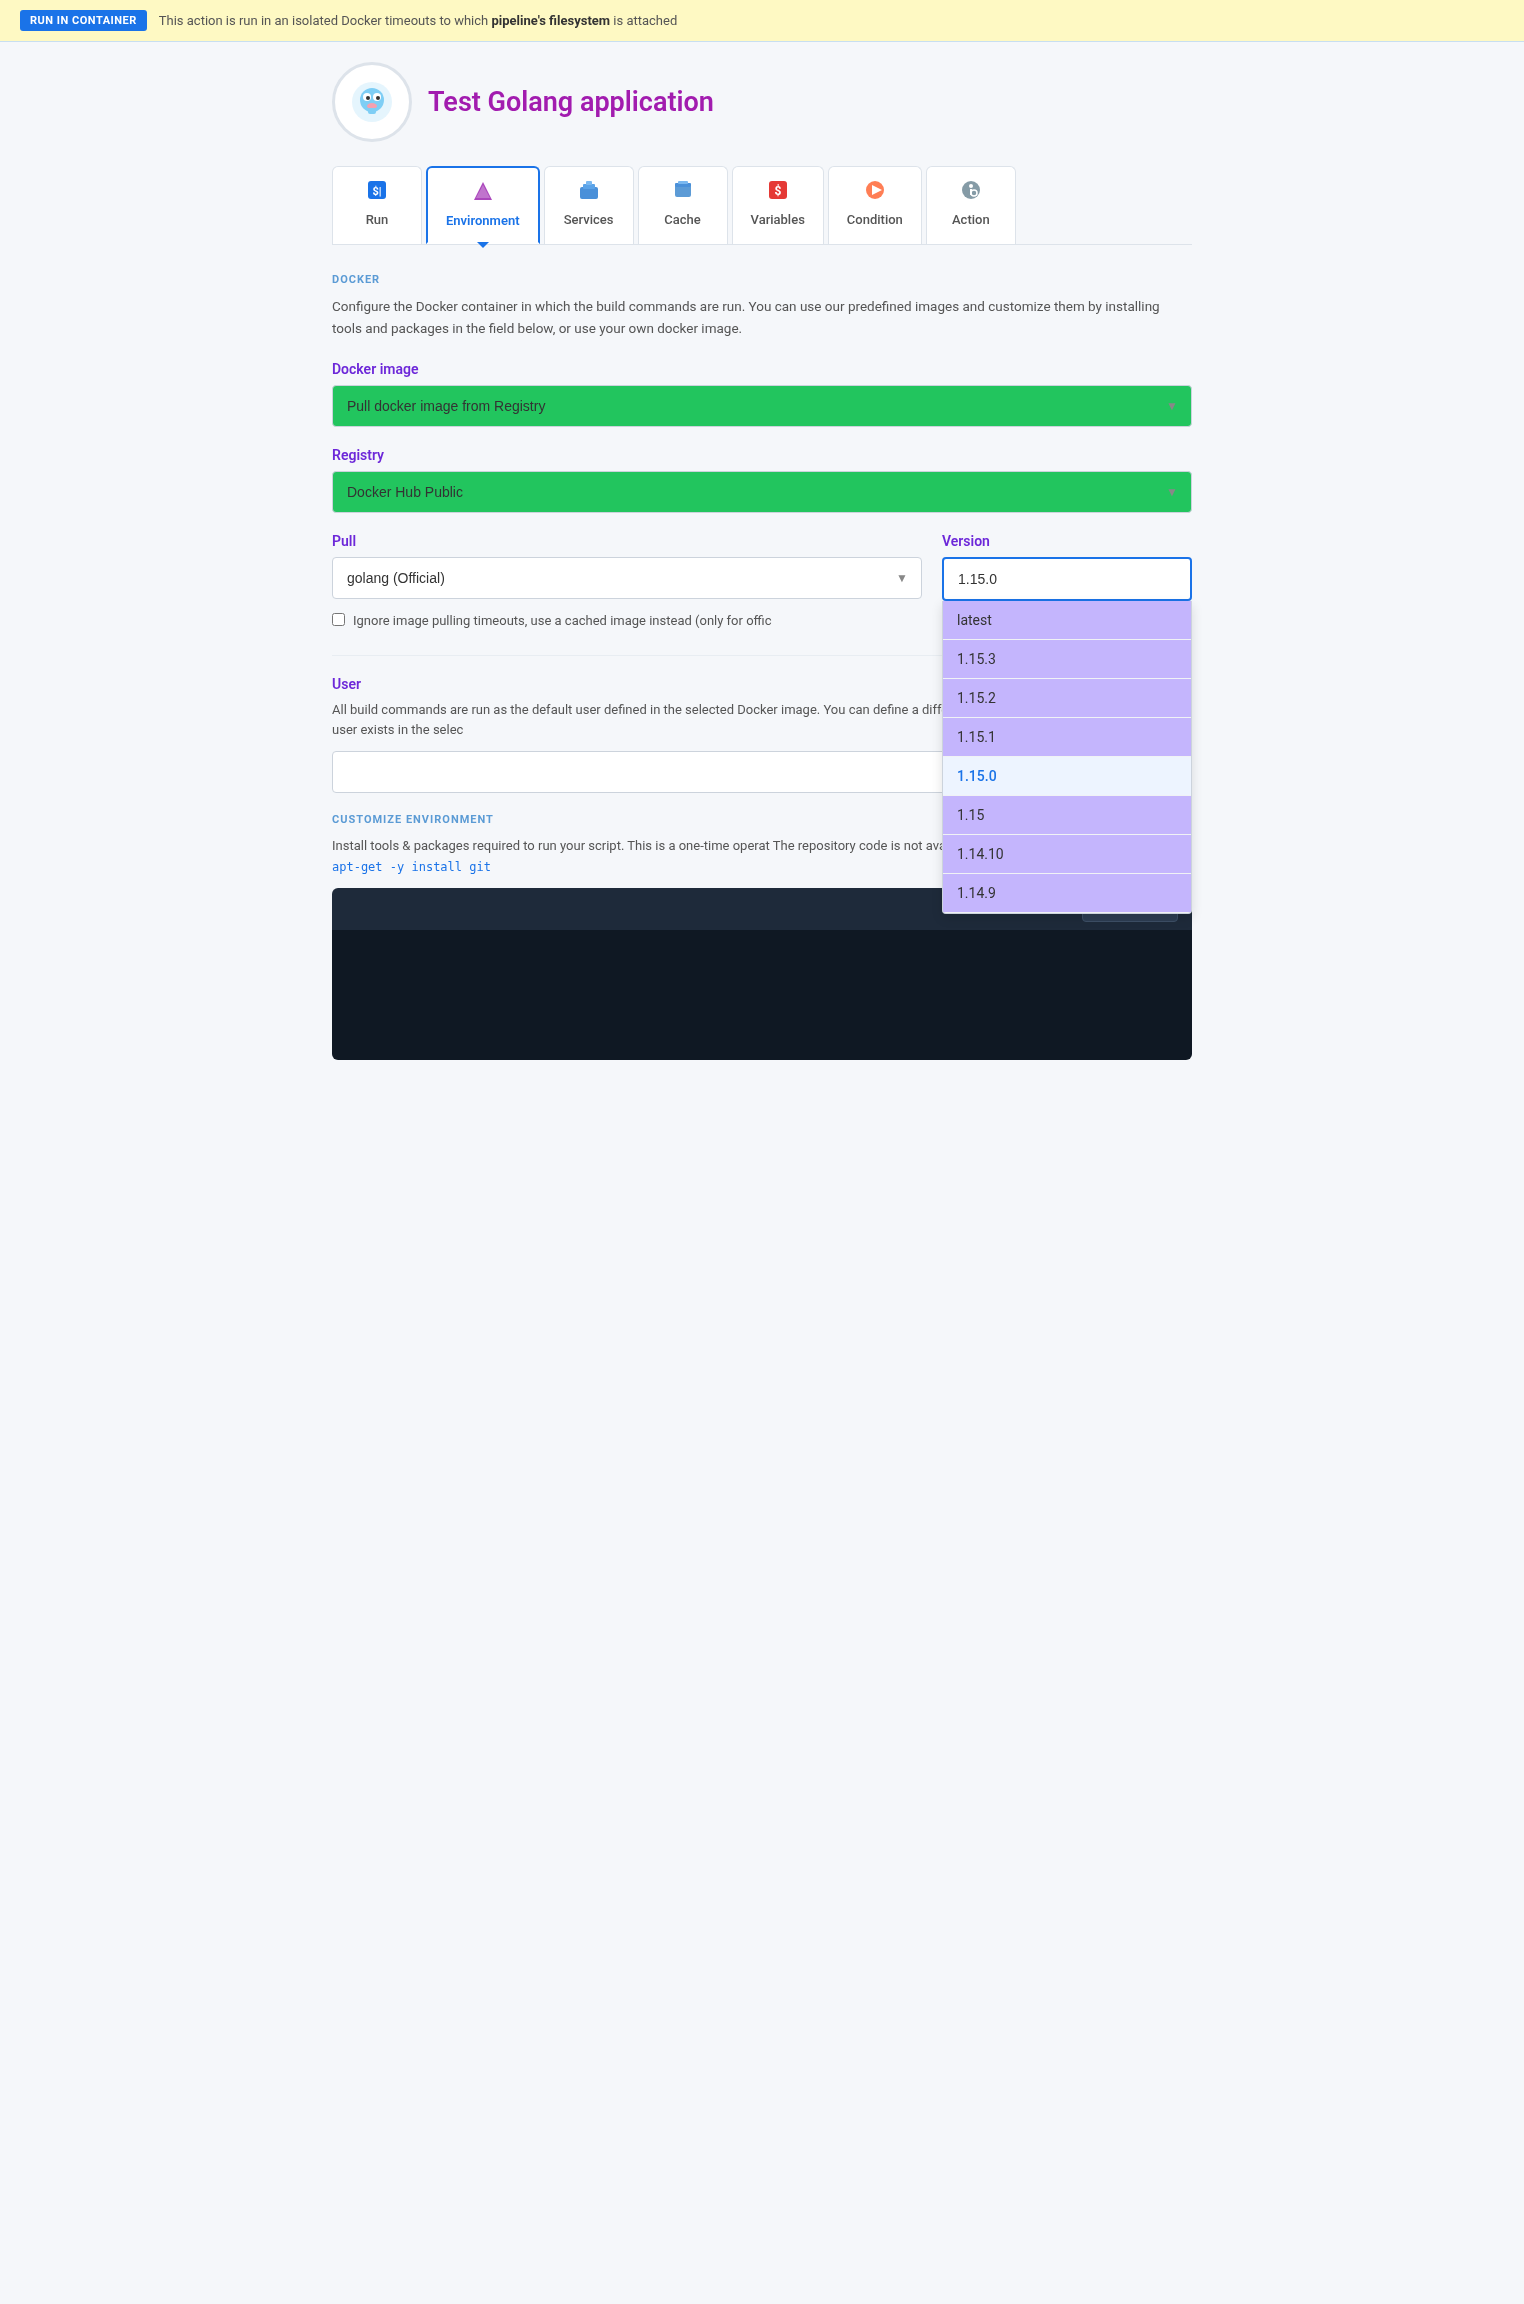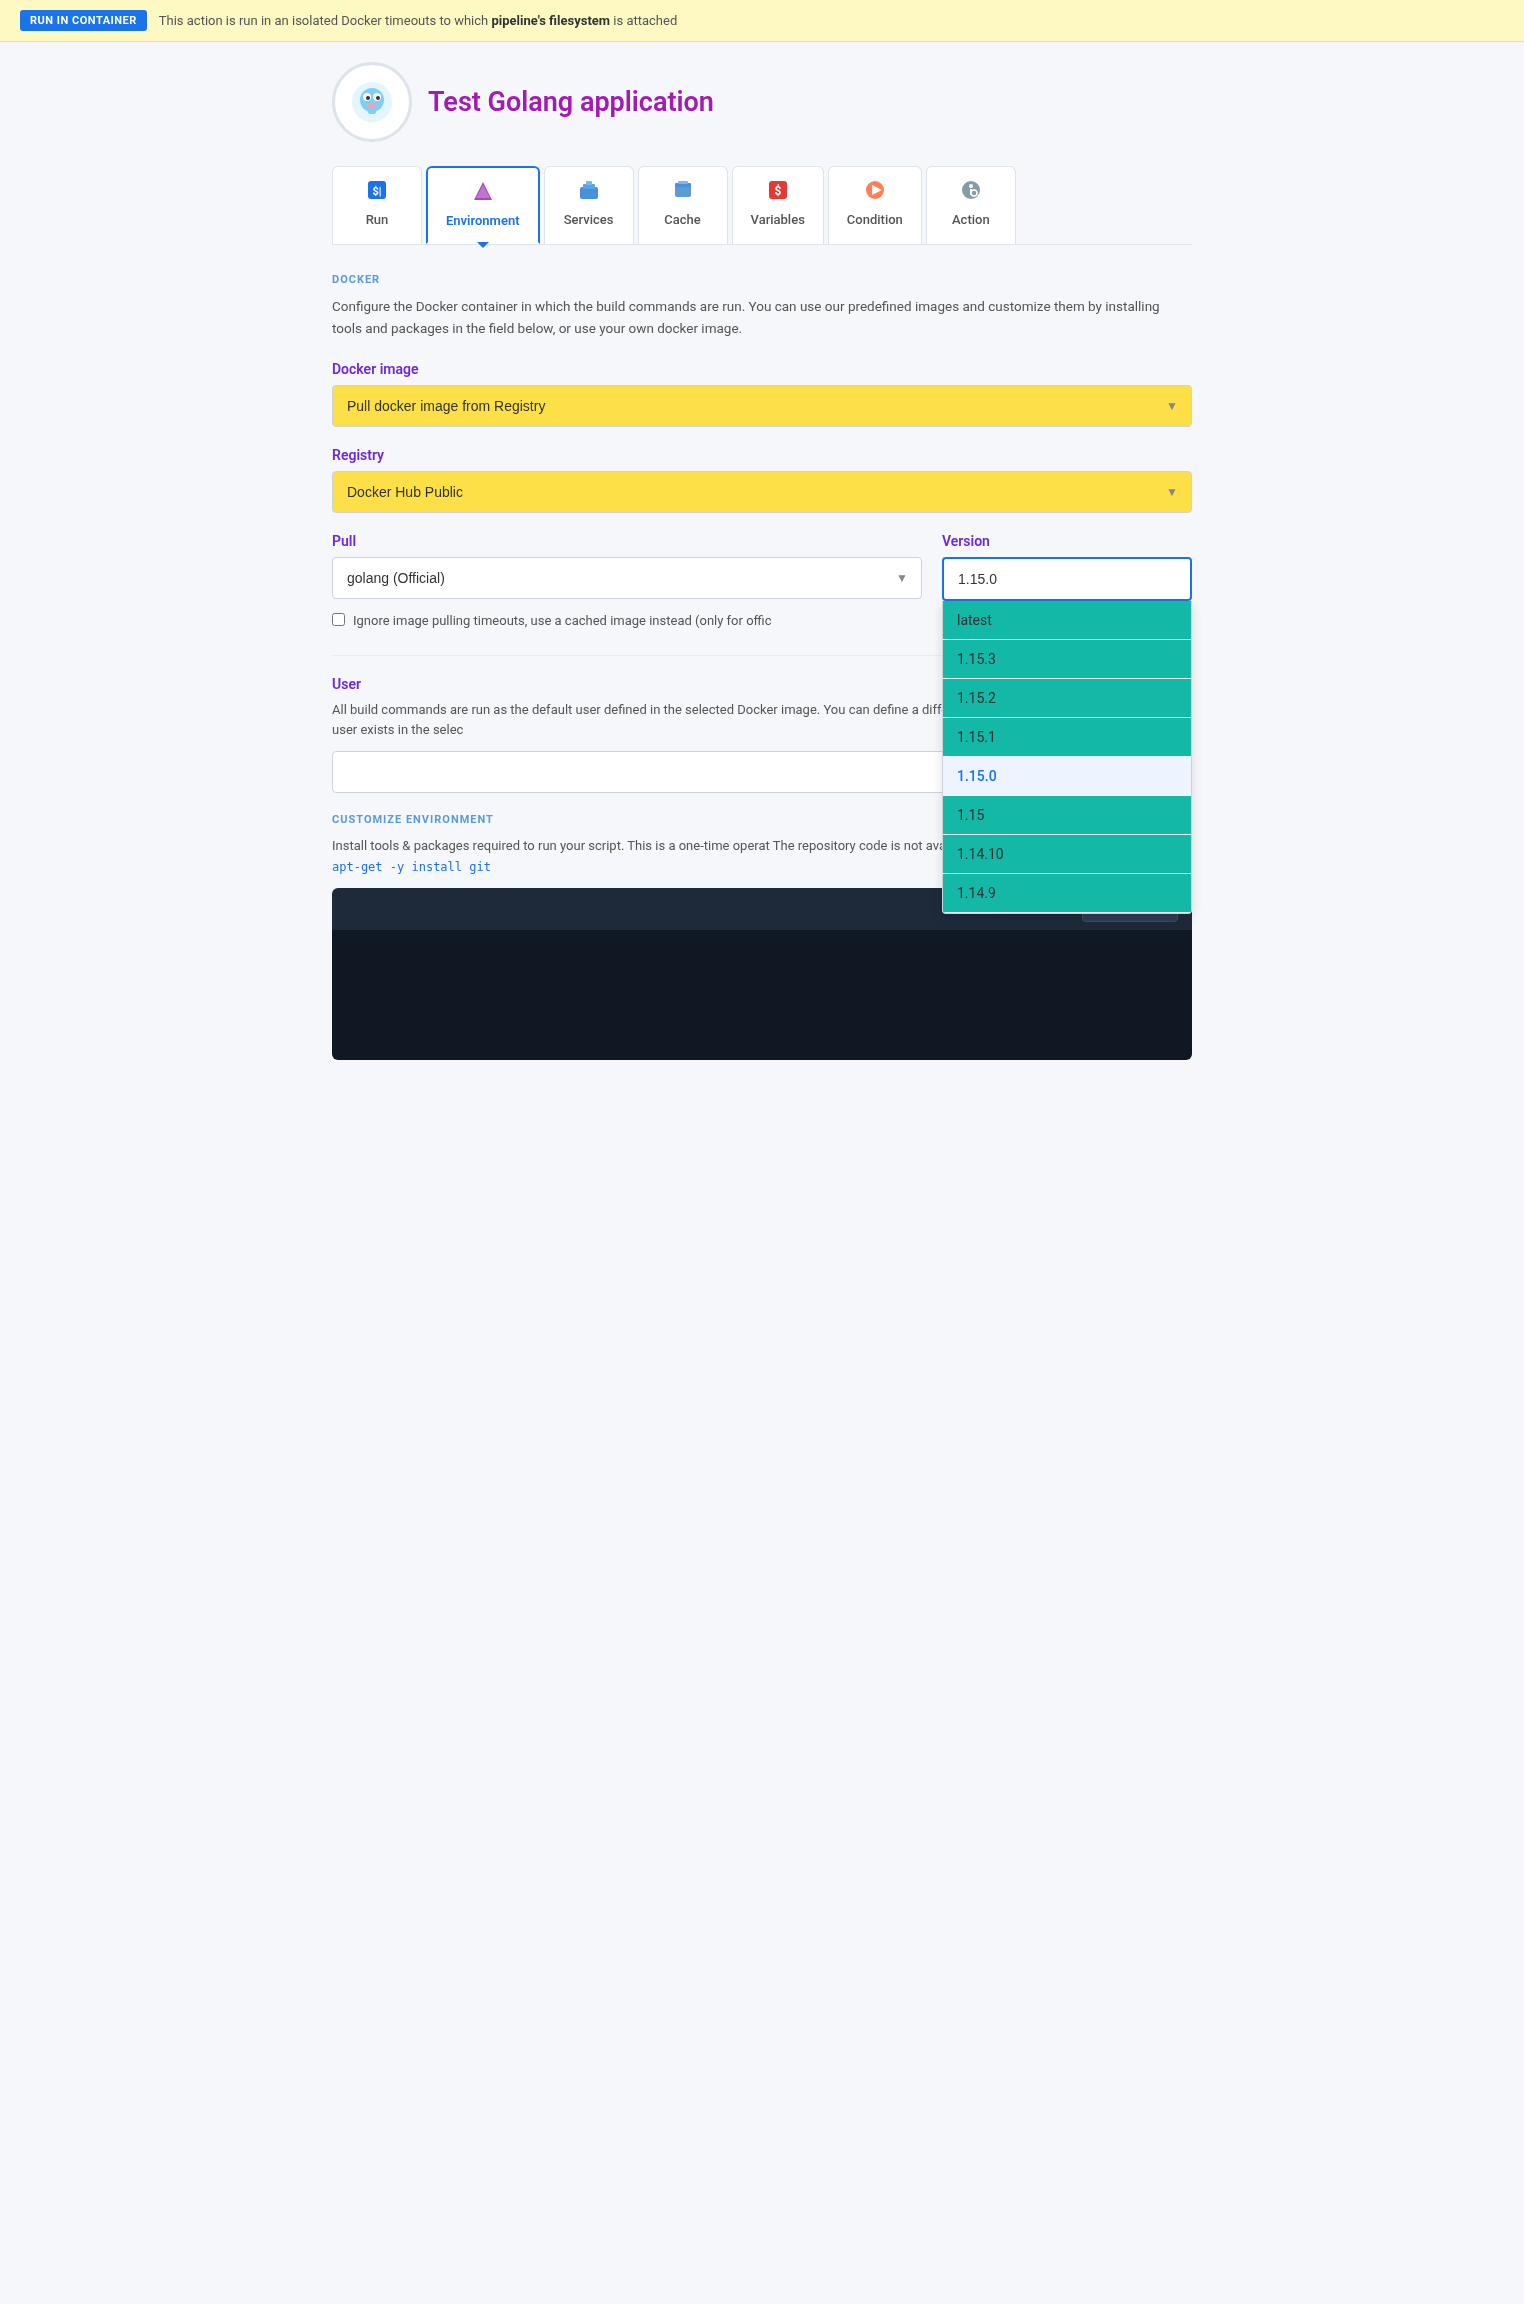"Pull docker image from Registry" .select-field { background: #fde047 -> #22c55e }
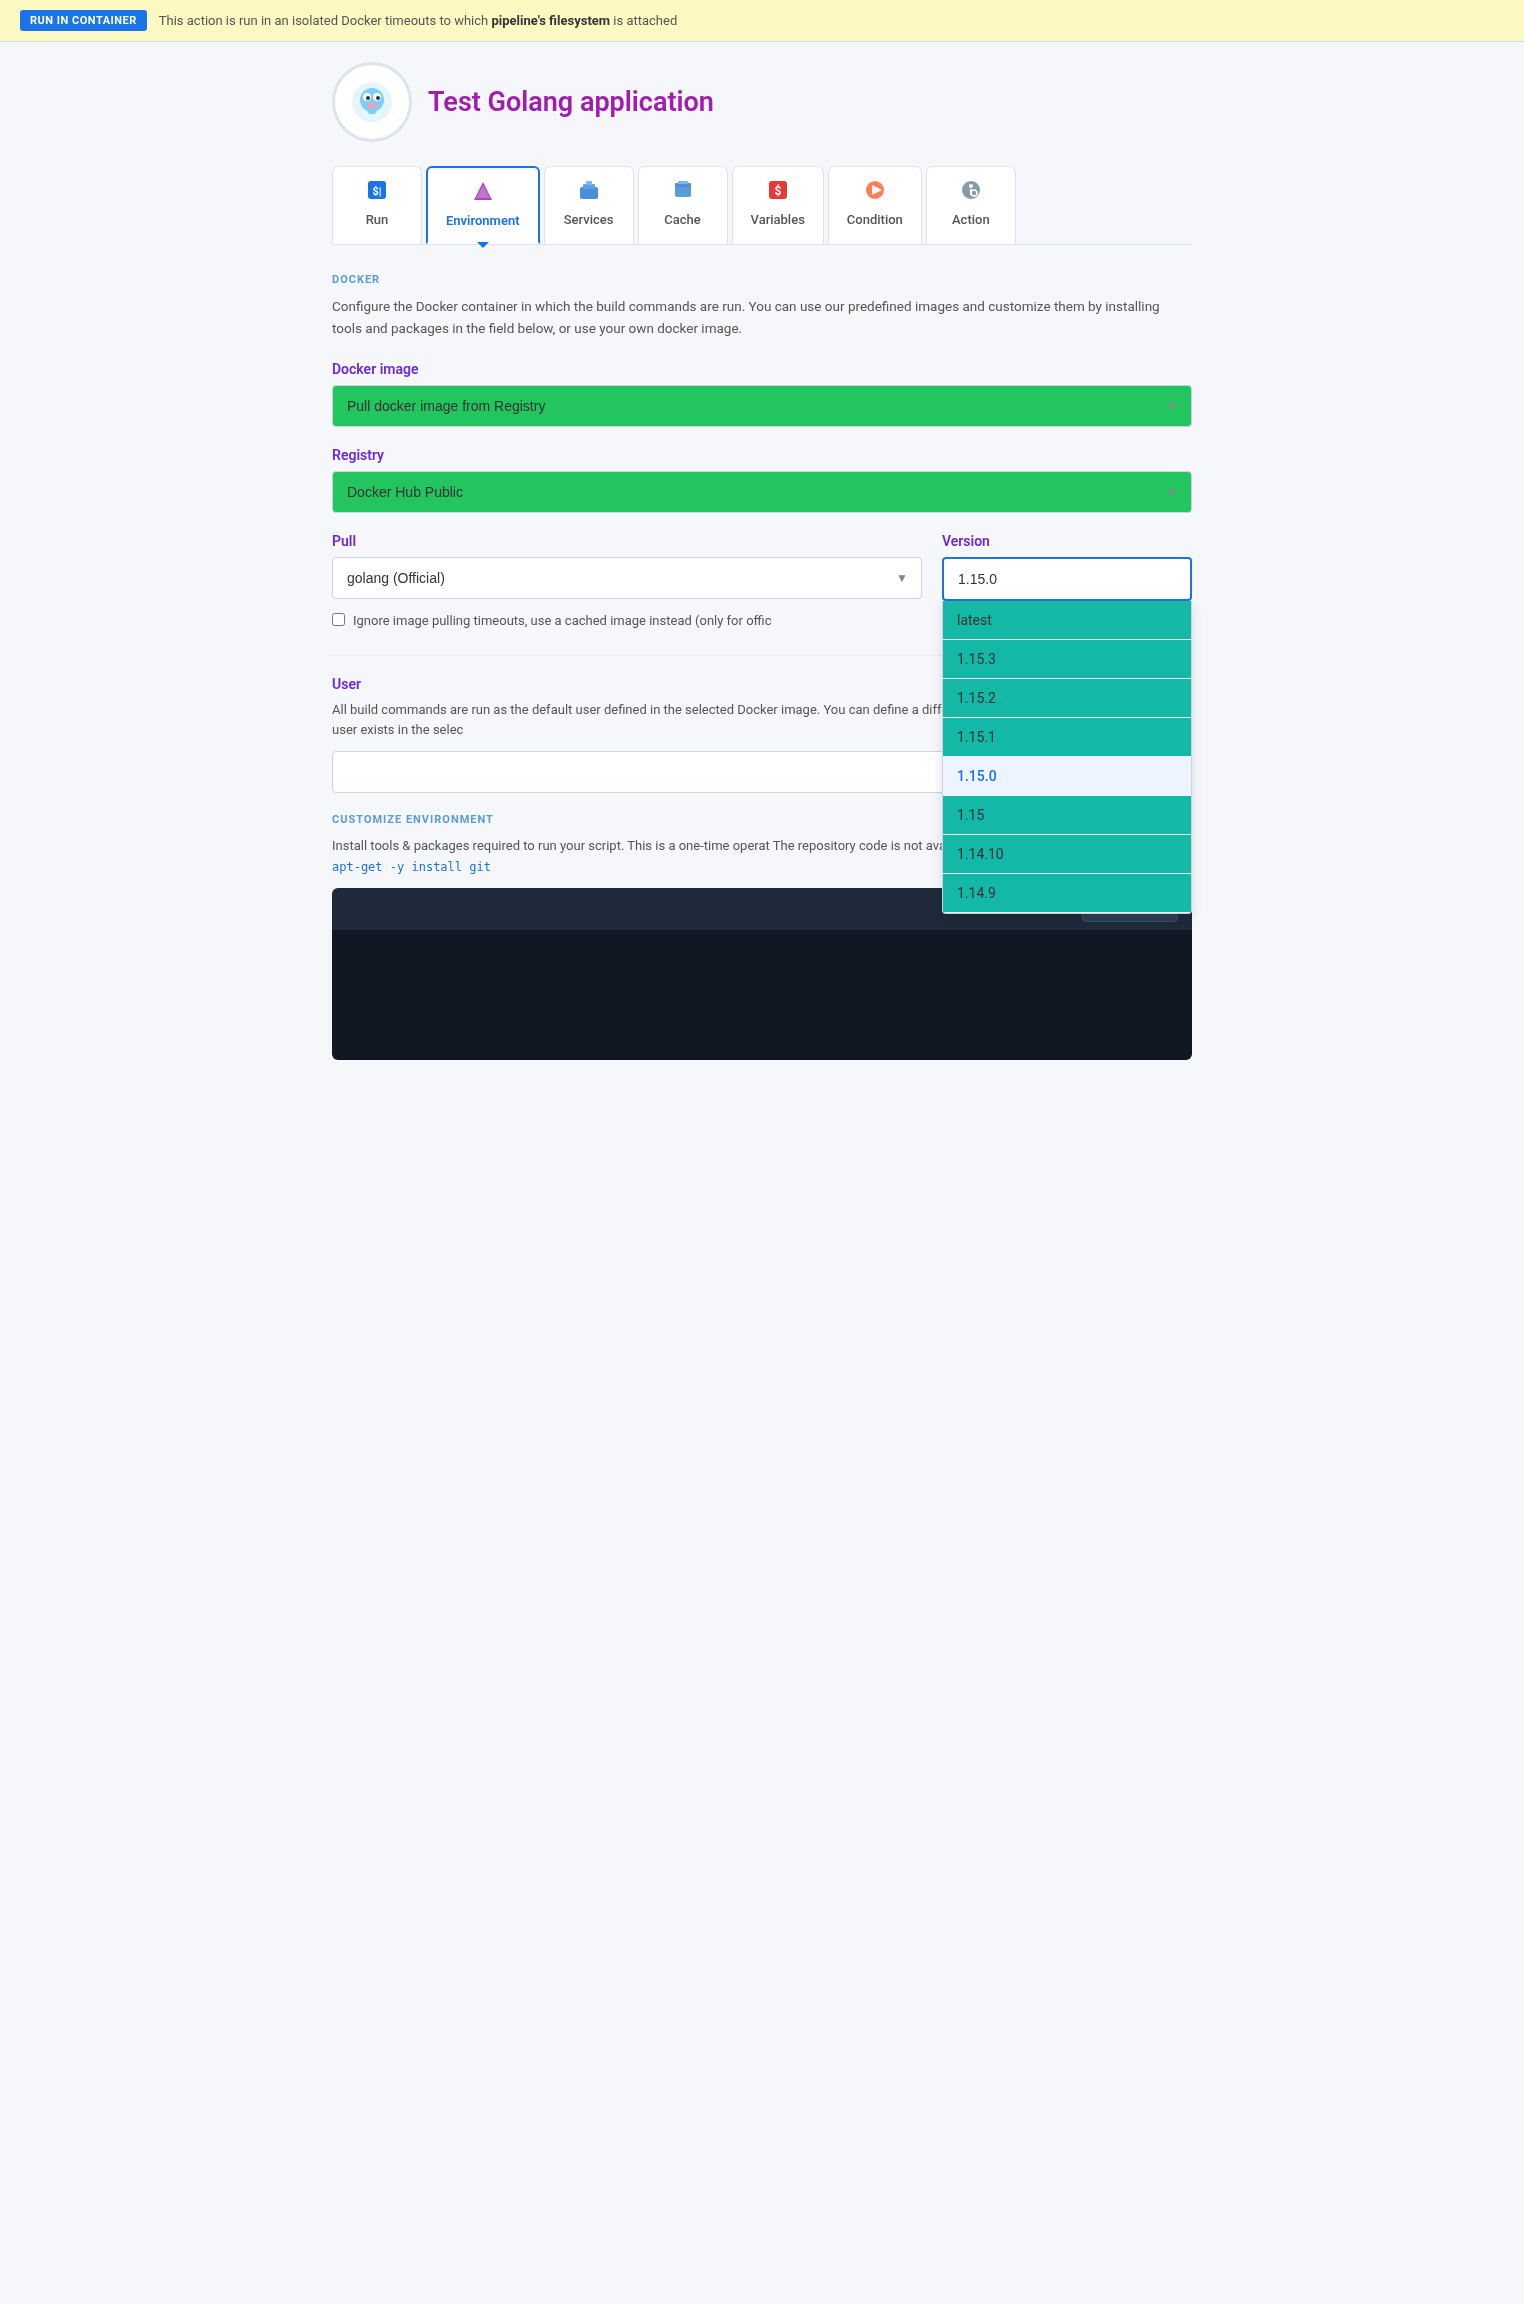"latest" .version-dropdown { background: #14b8a6 -> #c4b5fd }
